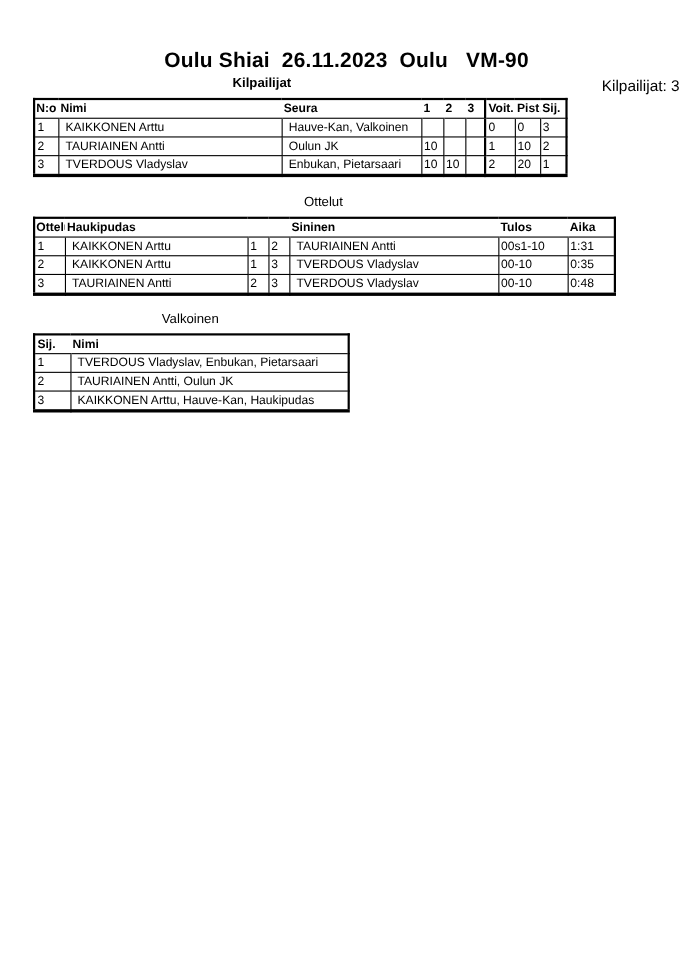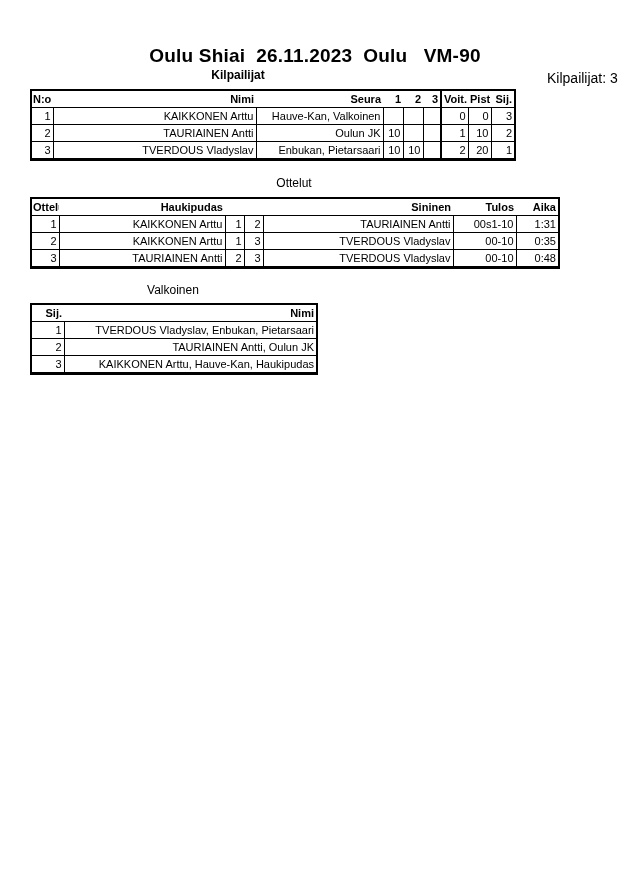"Nimi" .c { text-align: right -> left }
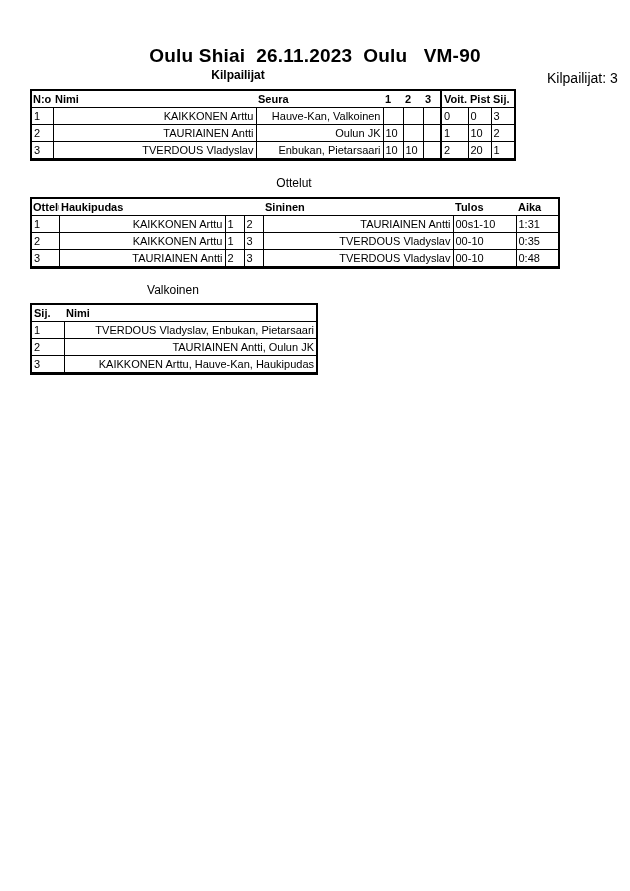"KAIKKONEN Arttu" .l { text-align: right -> left }
